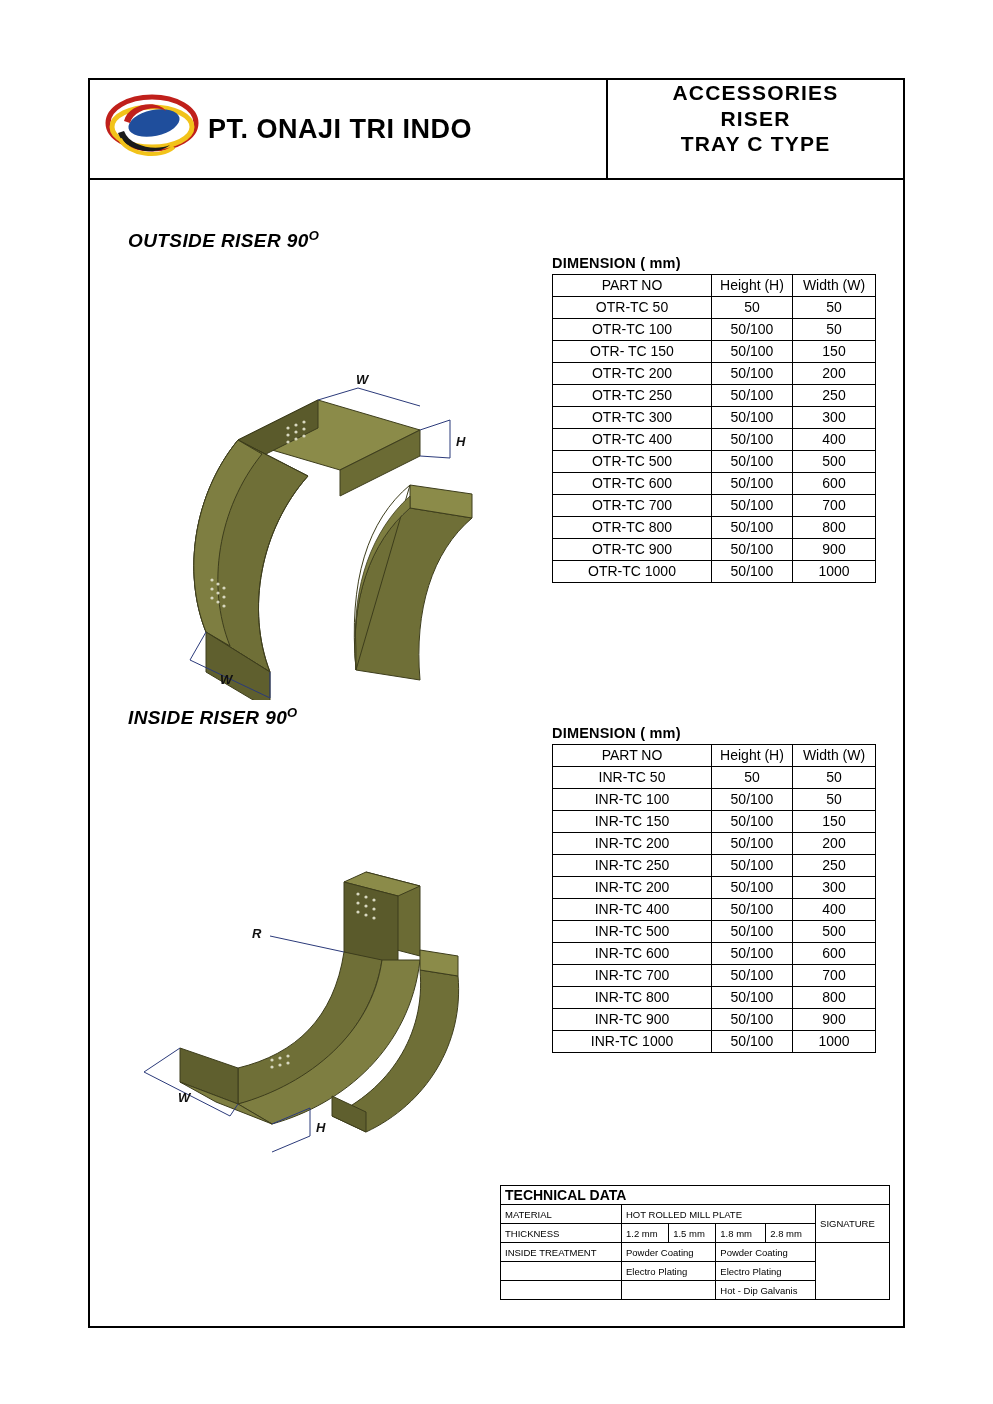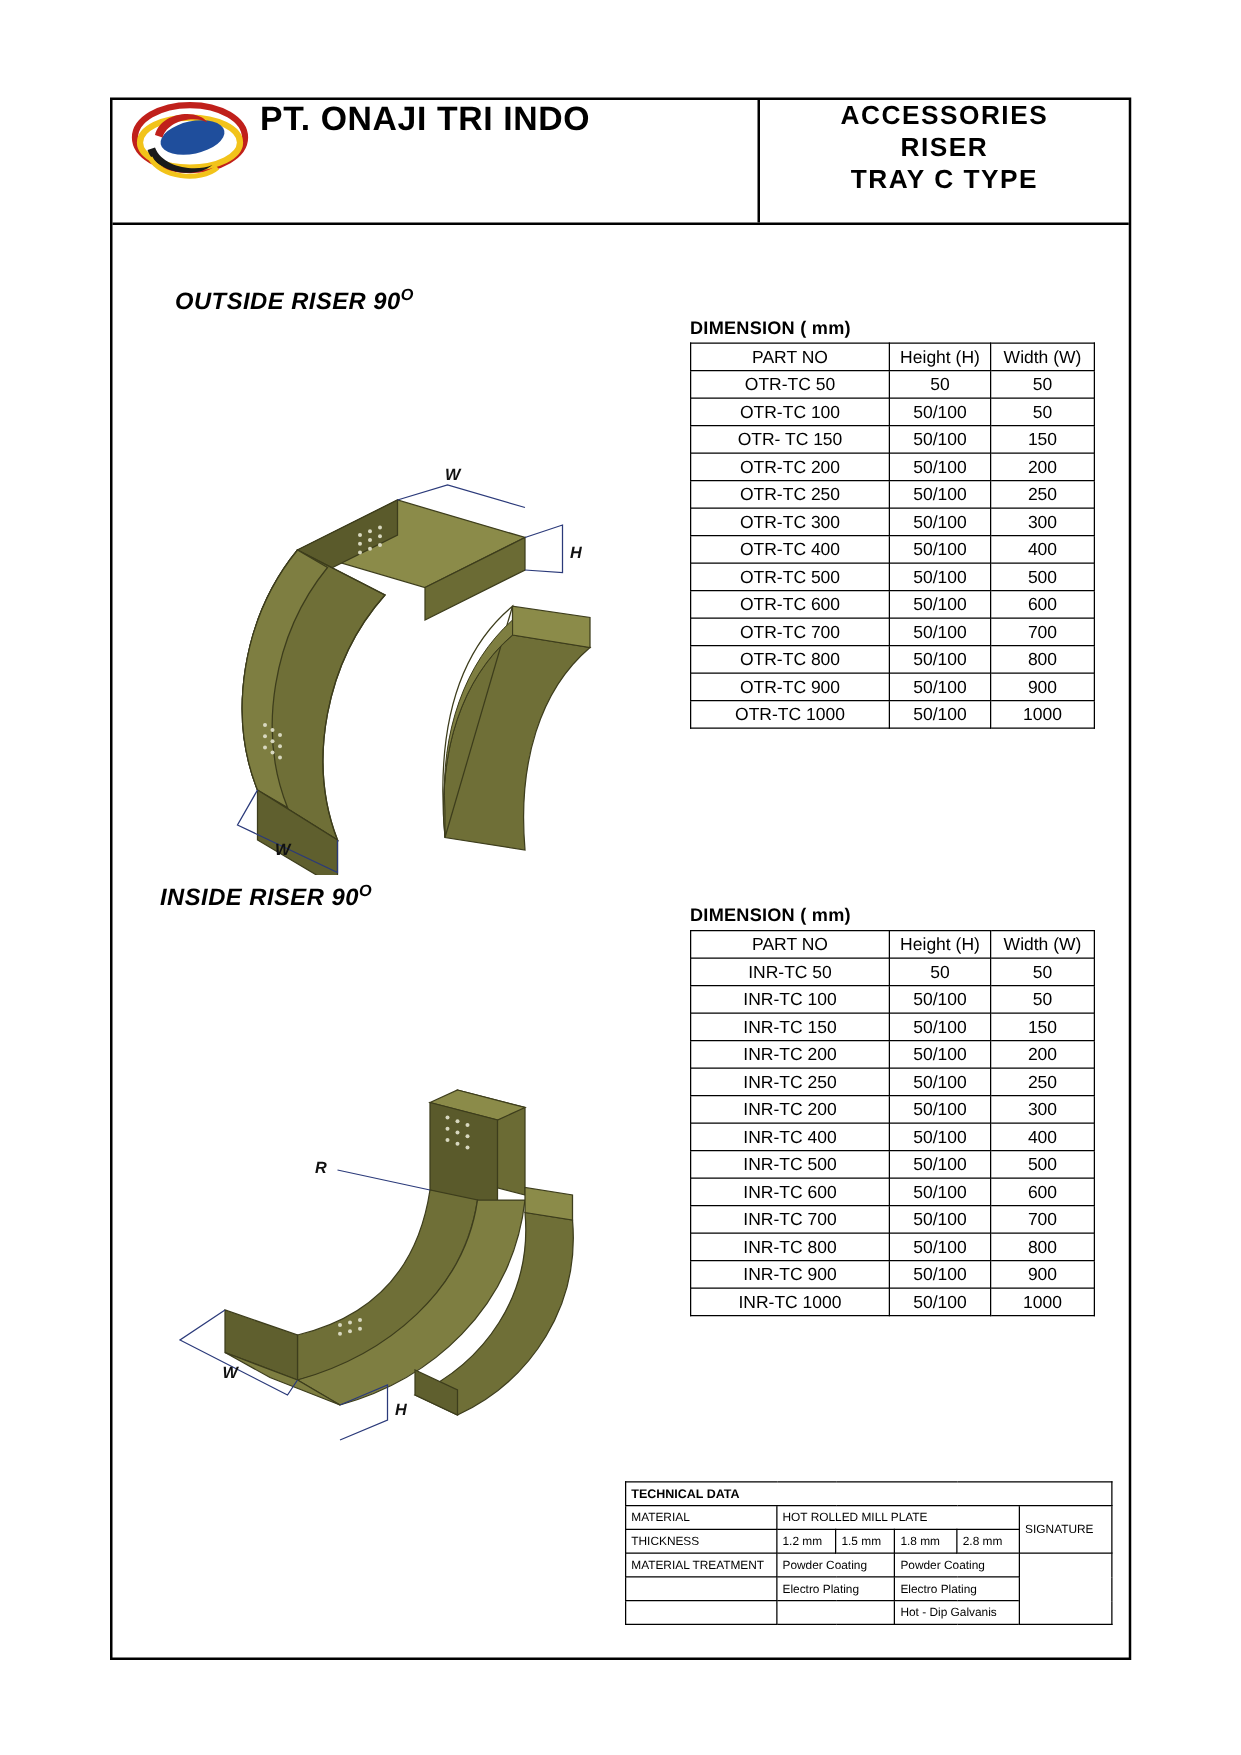"PT. ONAJI TRI INDO" .header-left { align-items: flex-start -> center }
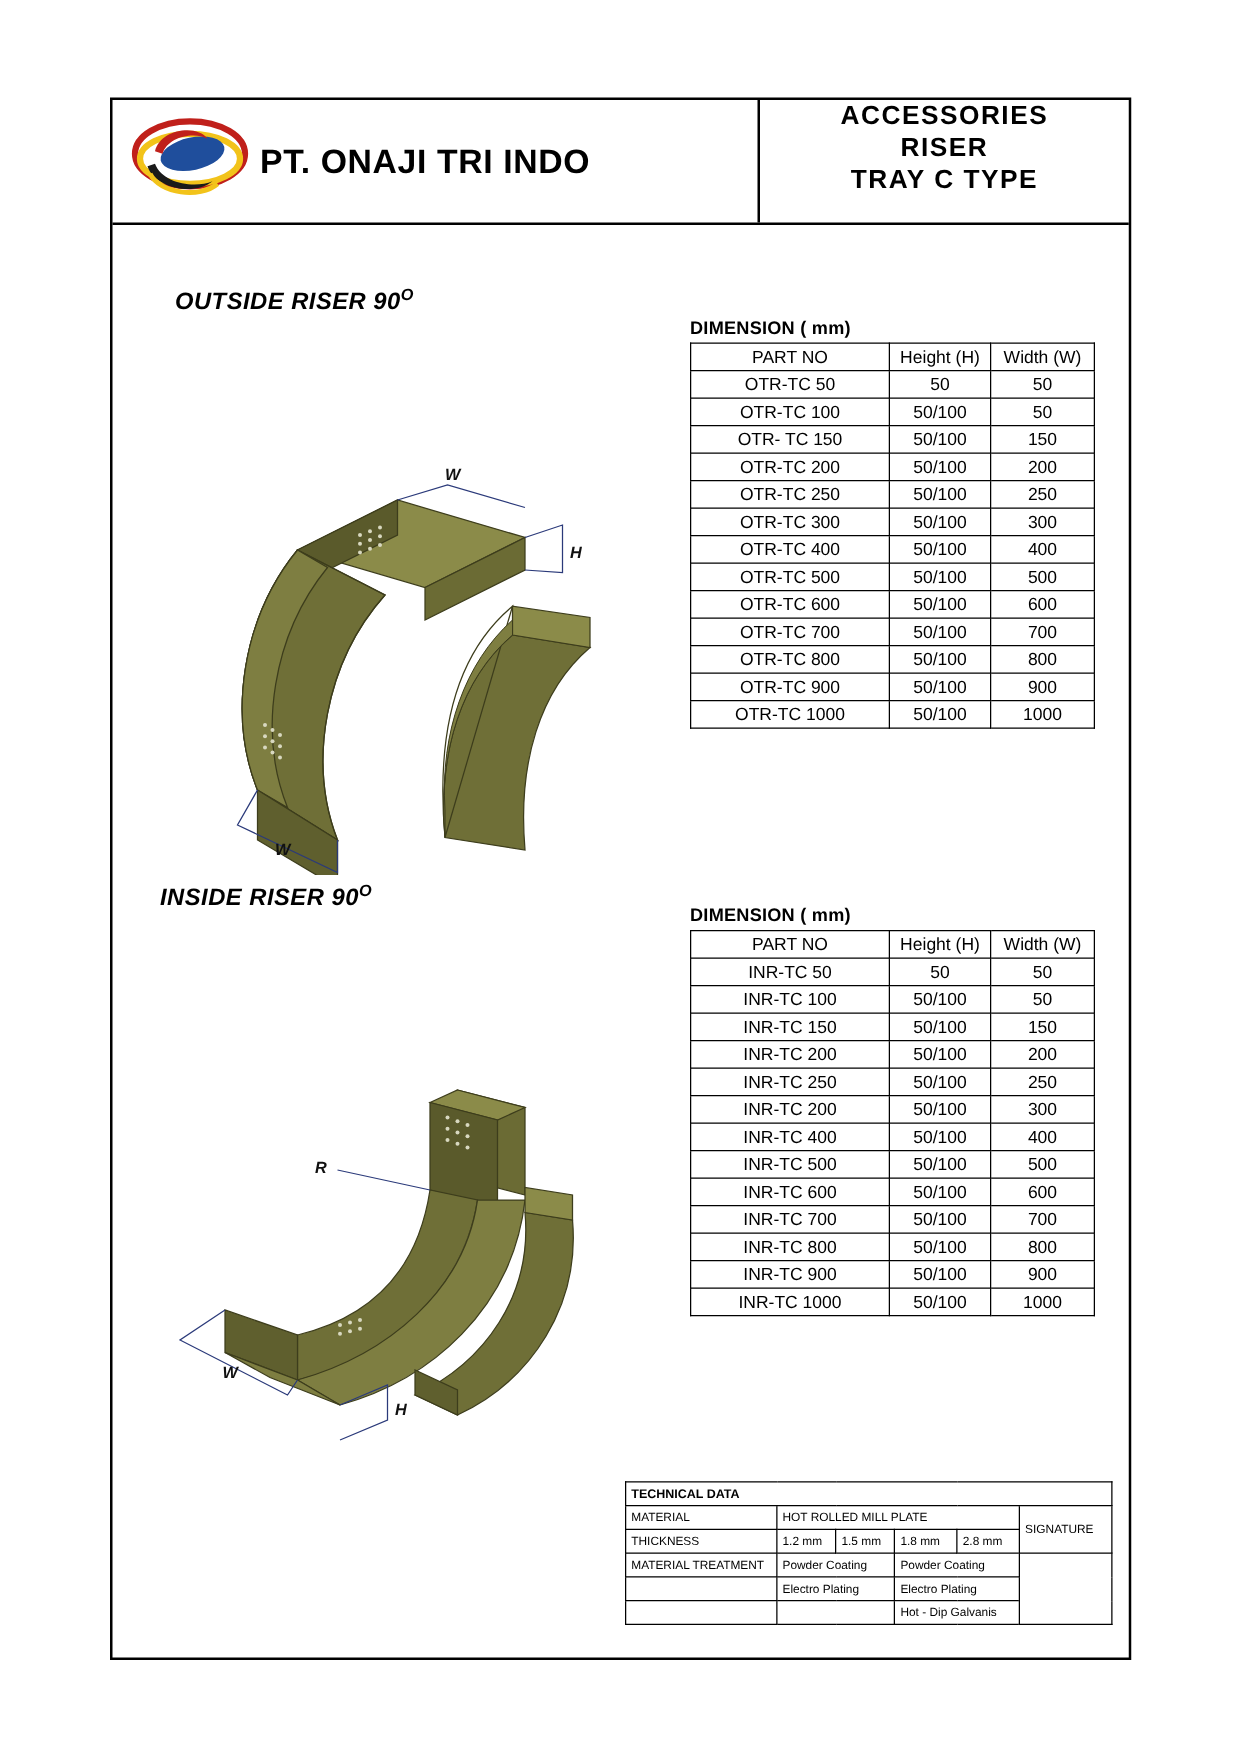"OUTSIDE RISER 90O" #title-outside { margin-left: 12px -> none }
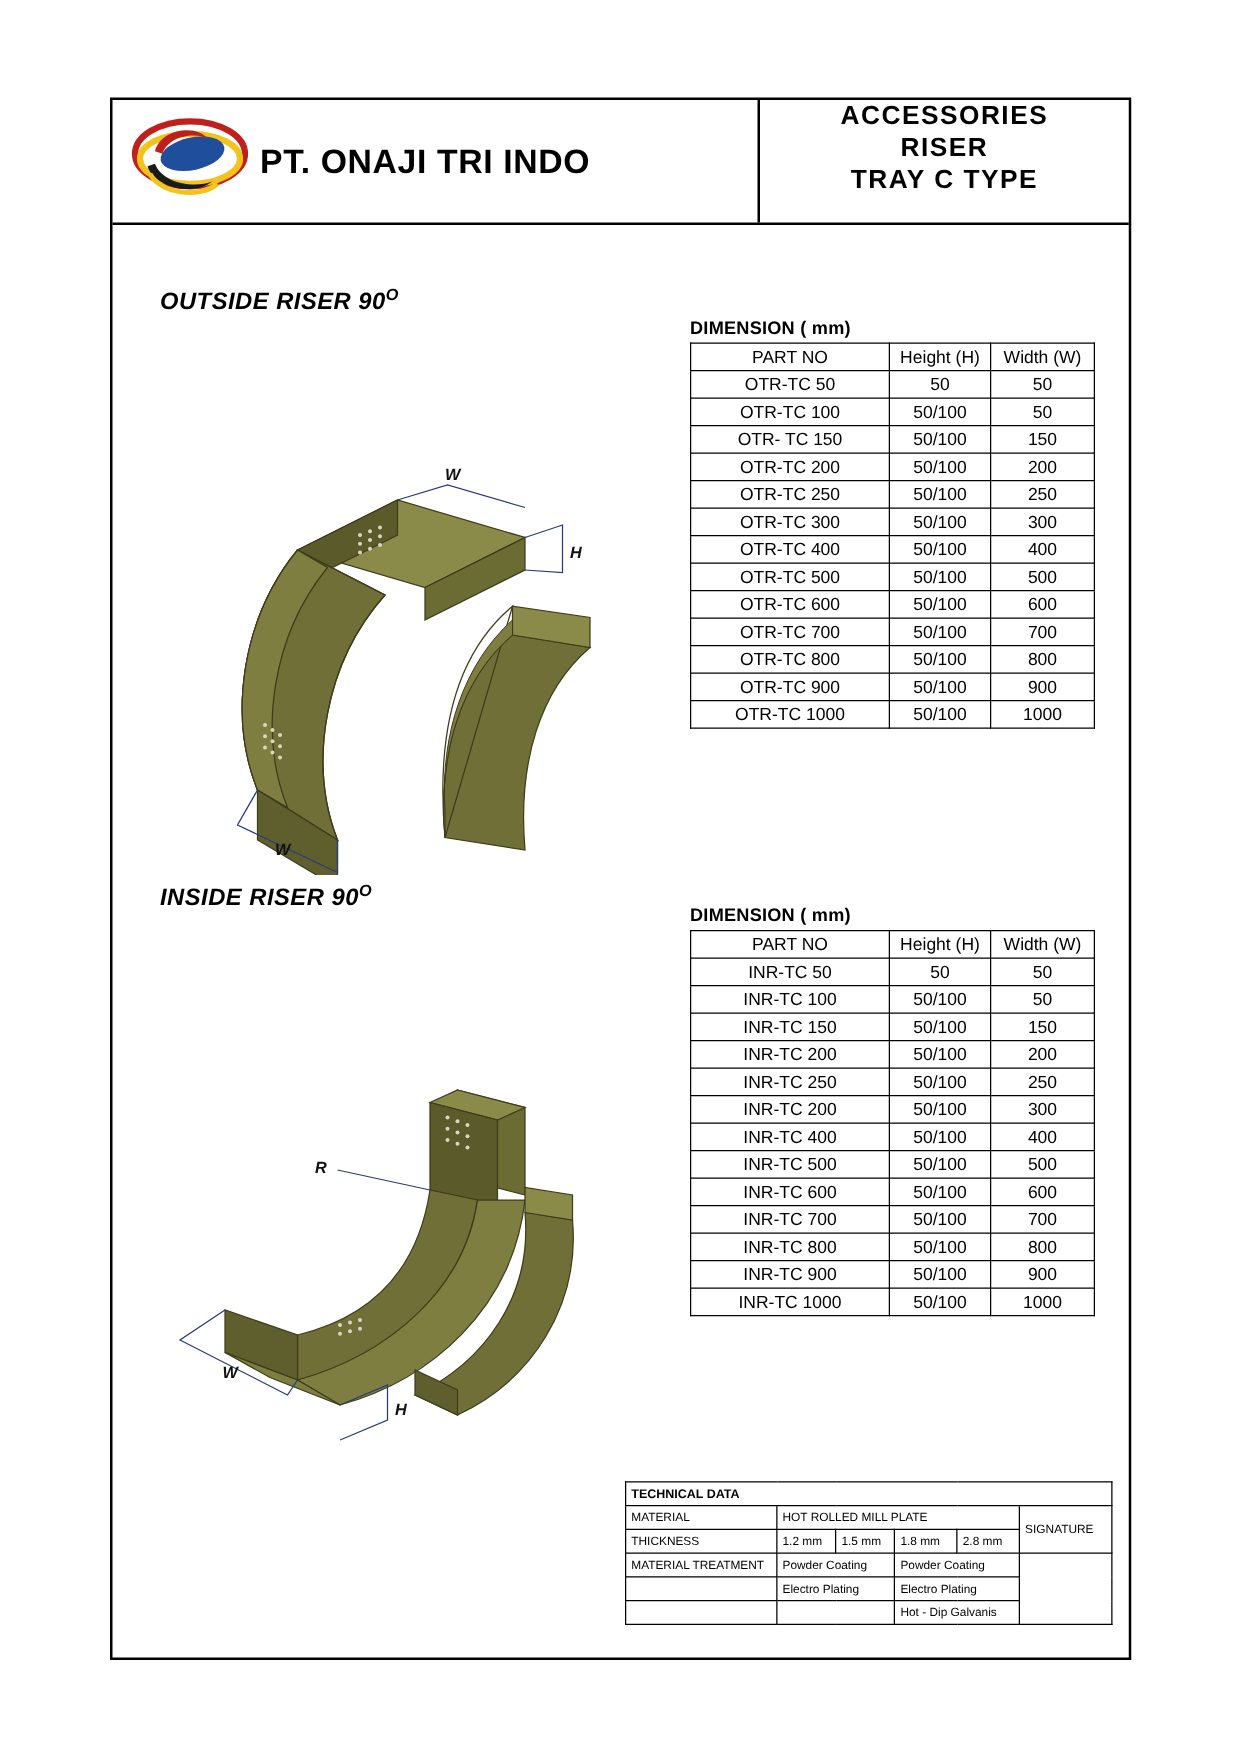"TECHNICAL DATA" .tech-head { font-size: 10px -> 14px }
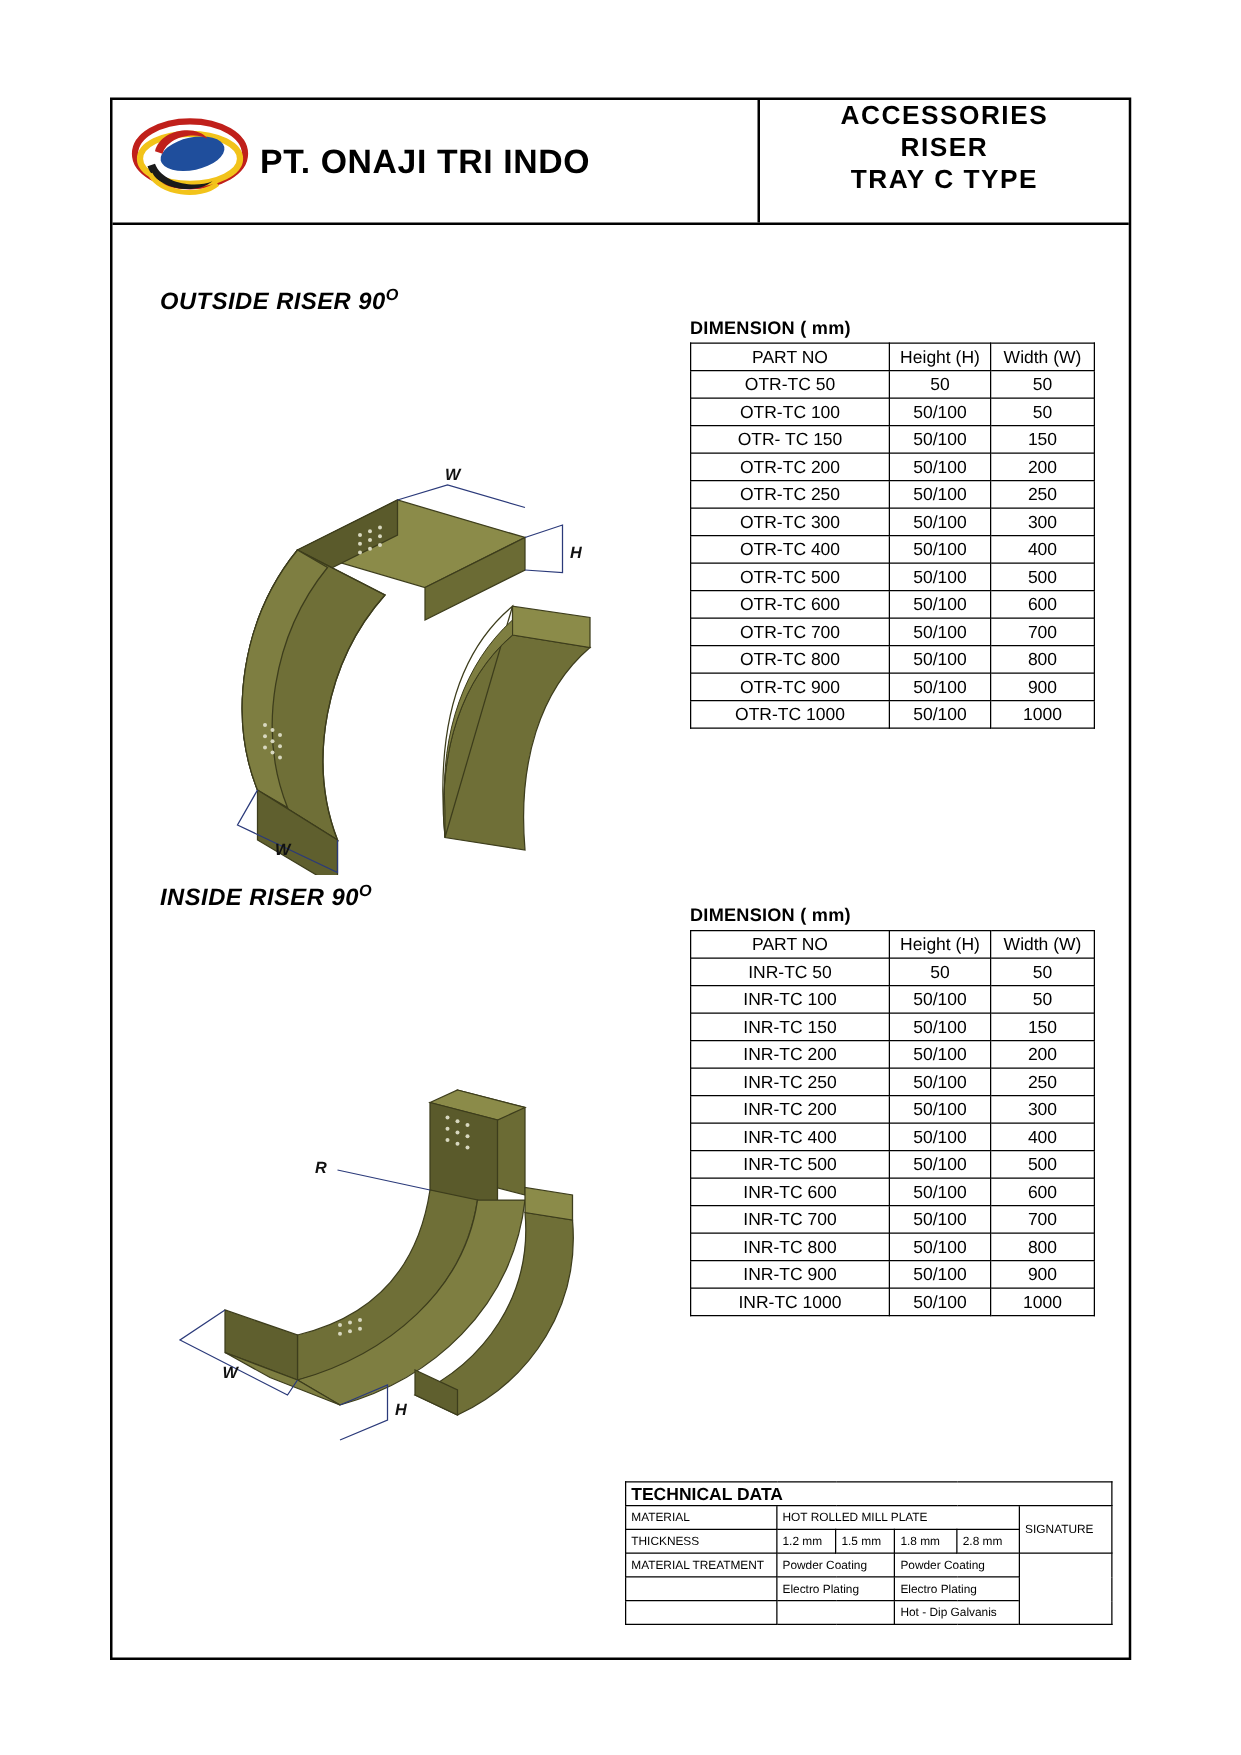"MATERIAL TREATMENT" td.lbl { text: MATERIAL -> INSIDE }
